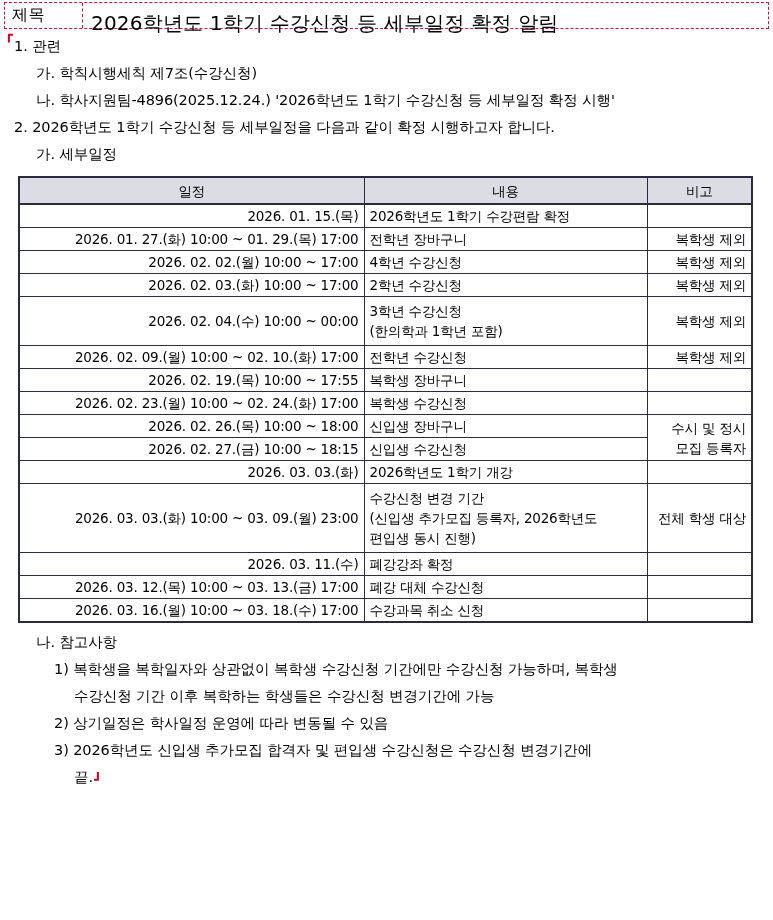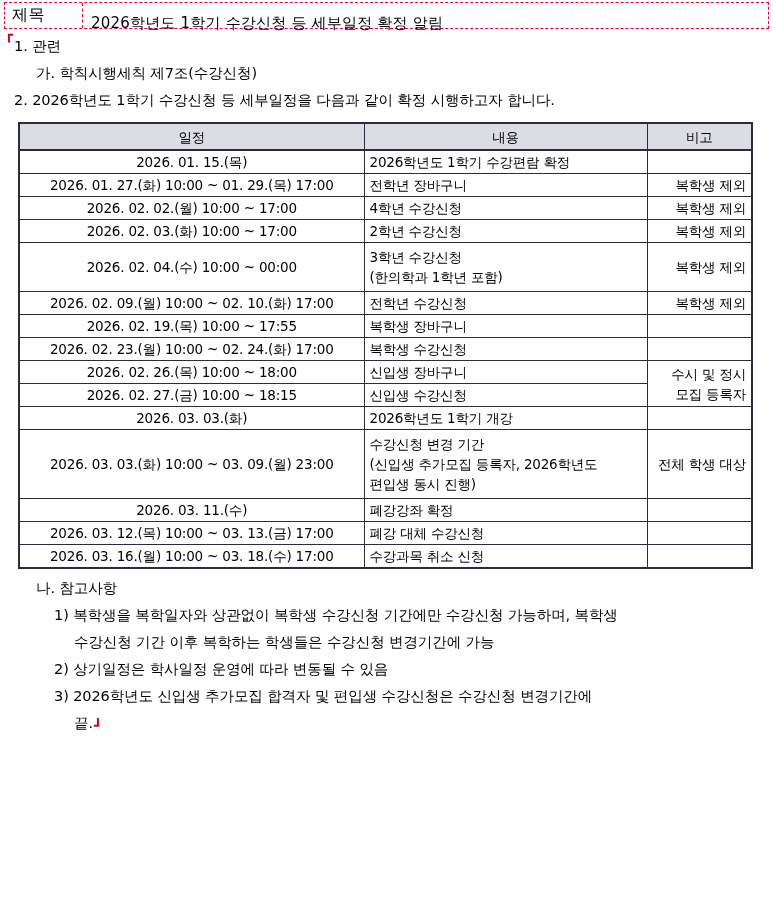"2026학년도 1학기 수강신청 등 세부일정" .title-value { font-size: 15px -> 20px }
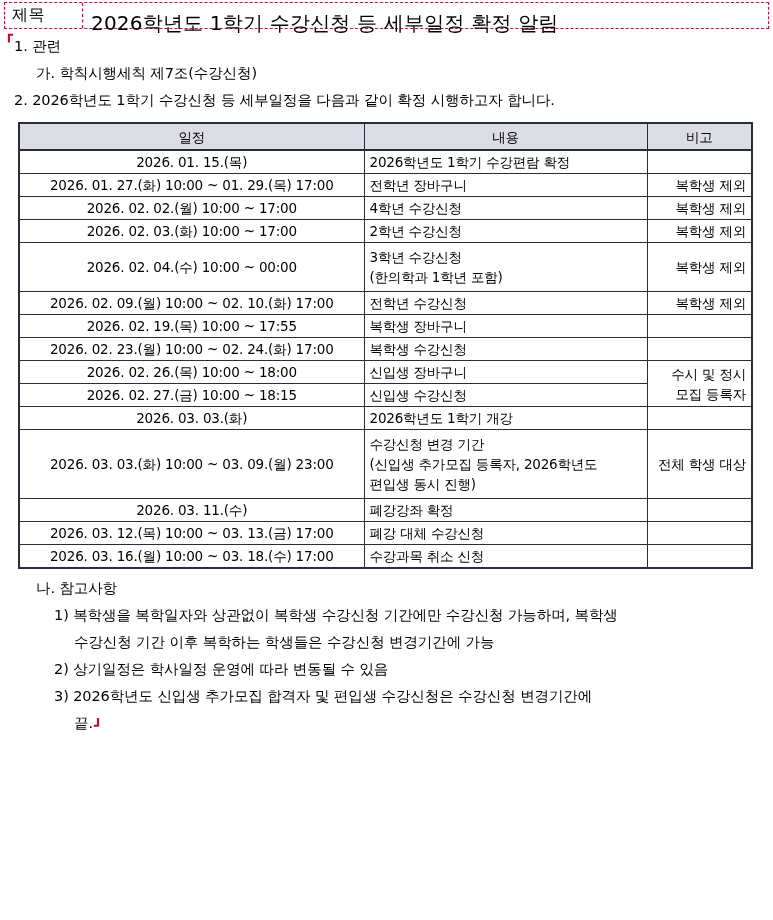"나. 학사지원팀-4896(2025.12.24.) '2026학년도 1학기" div.line { html: none -> <div>나. 학사지원팀-4896(2025.12.24.) '2026학년도 1학기 수강신청 등 세부일정 확정 시행'</div> }
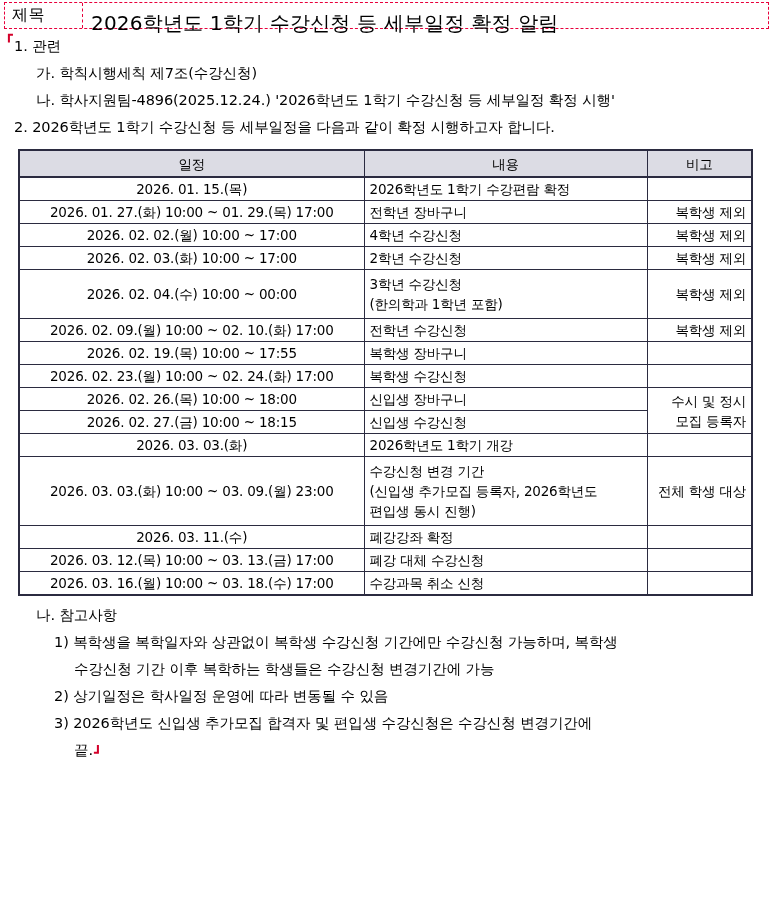"가. 세부일정" div.line { html: none -> <div>가. 세부일정</div> }
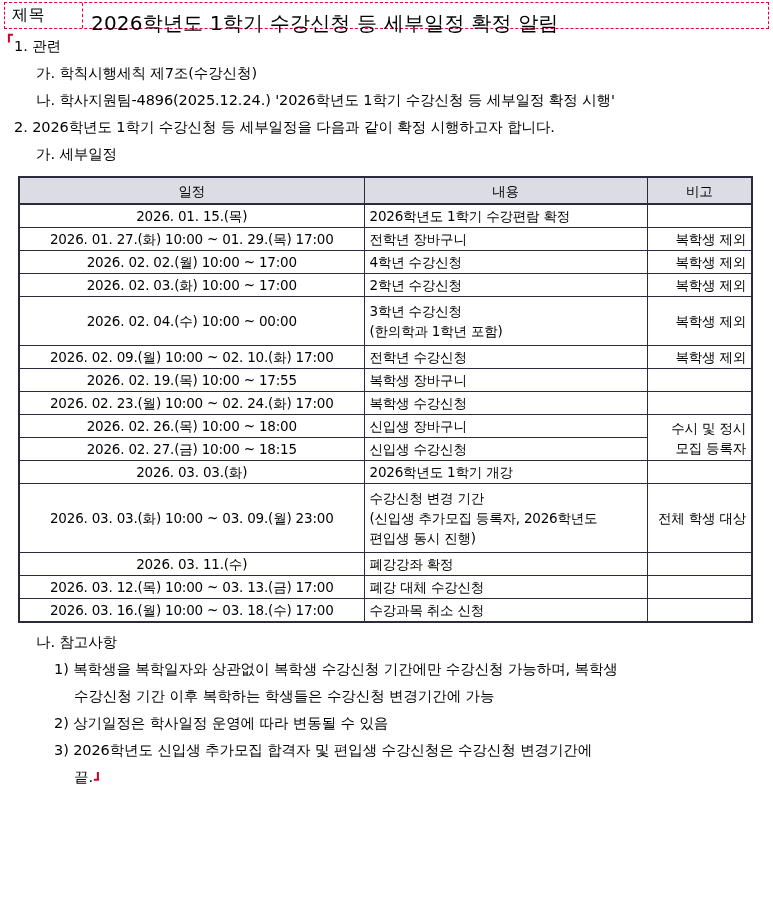"2026. 01. 15.(목)" td.c-date { text-align: center -> right }
